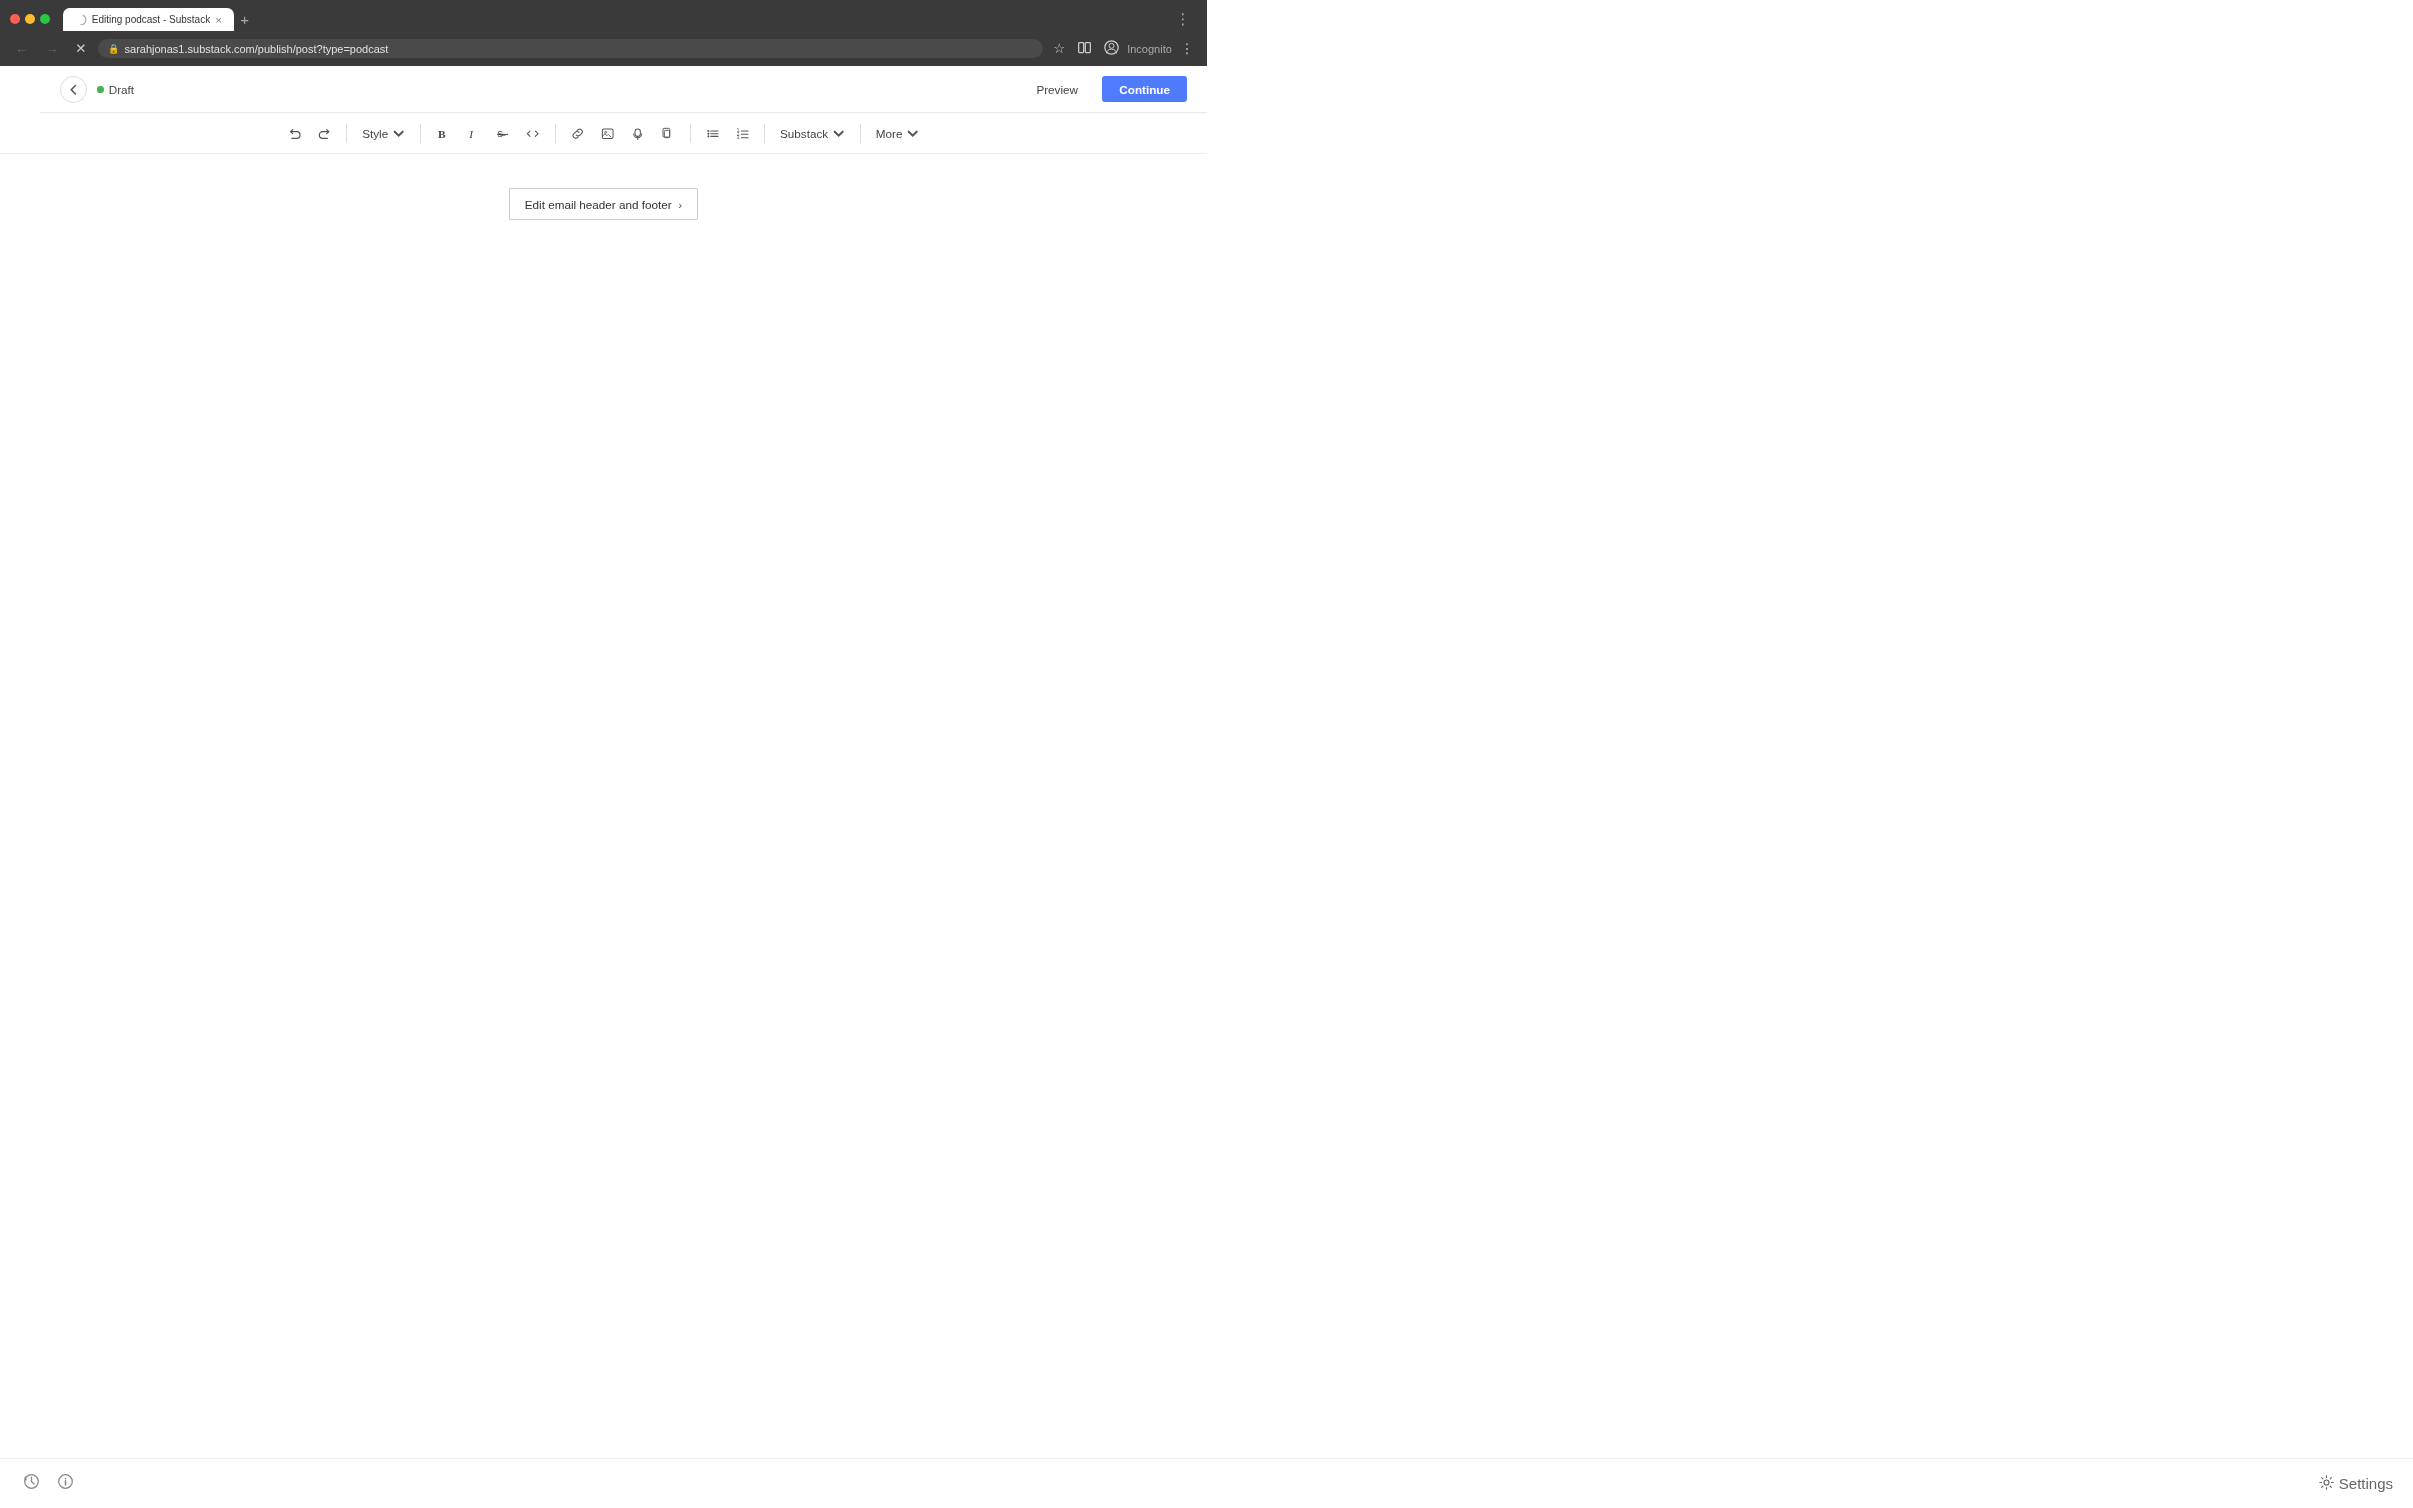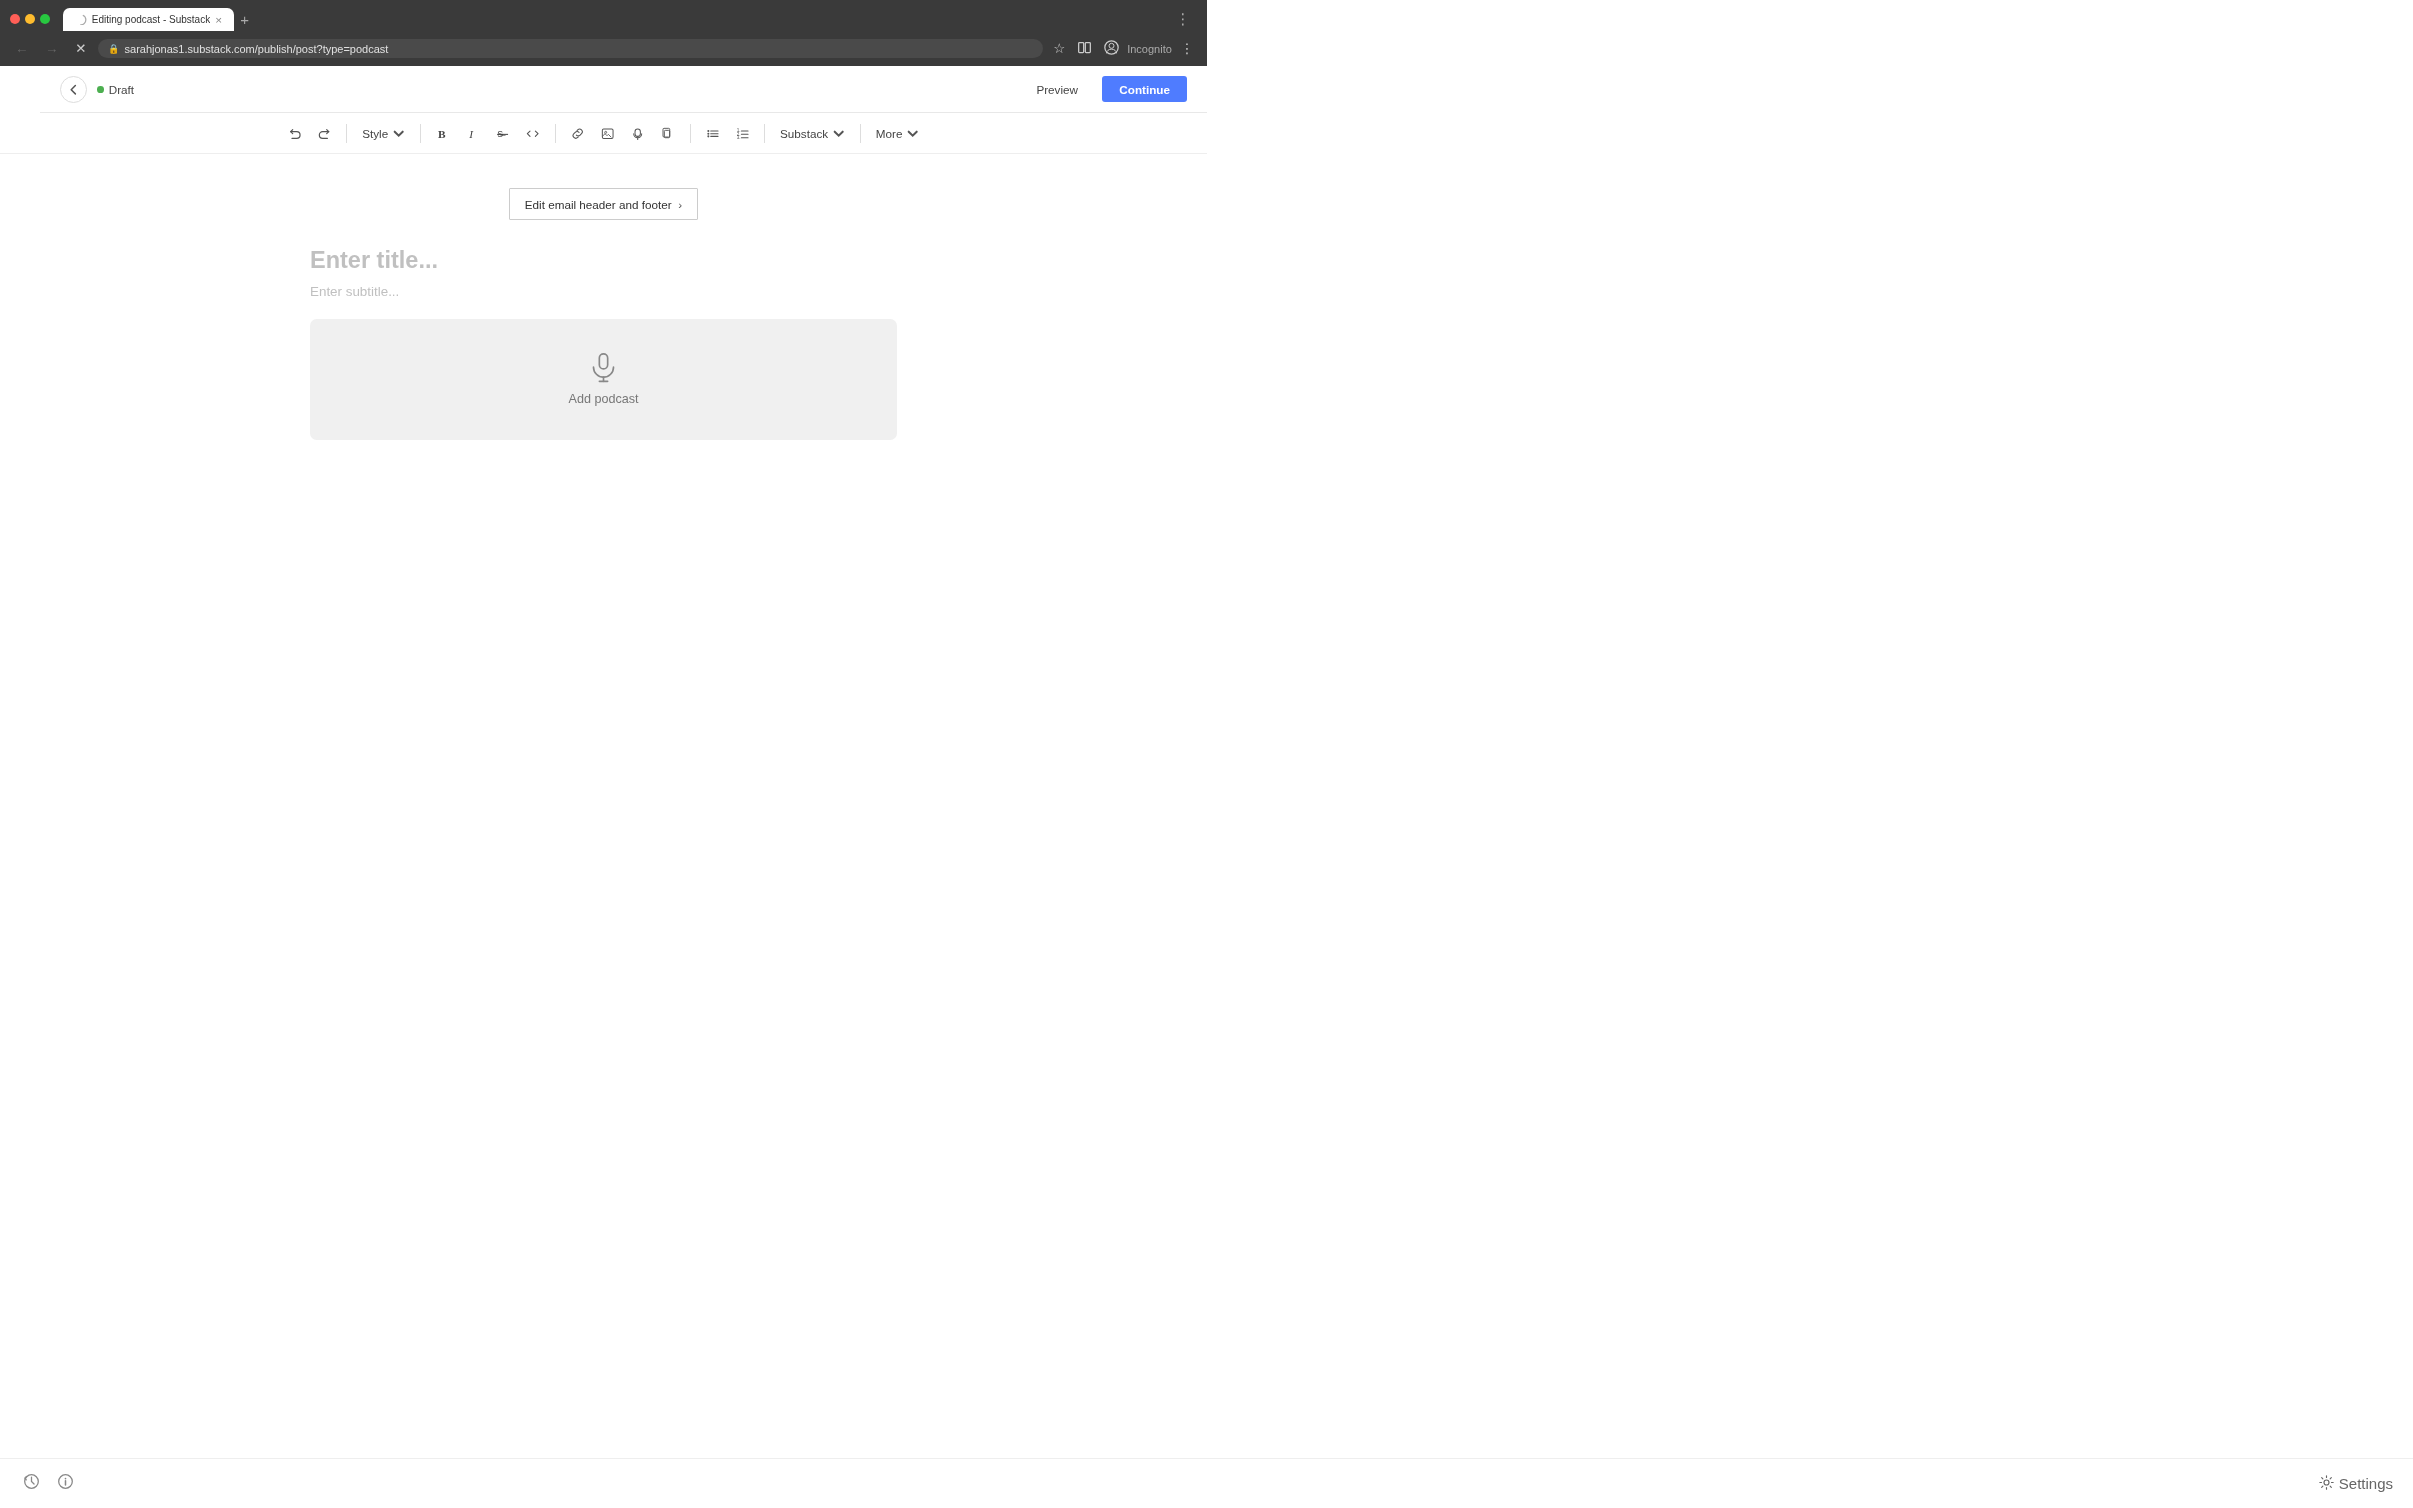"Enter title... Enter subtitle..." div.editor-content { html: <div> <input> <input> <button> <svg> <rect></rect> <path></path> <line></line> <line></line> </svg> <span>Add podcast</span> </button> </div> -> none }
